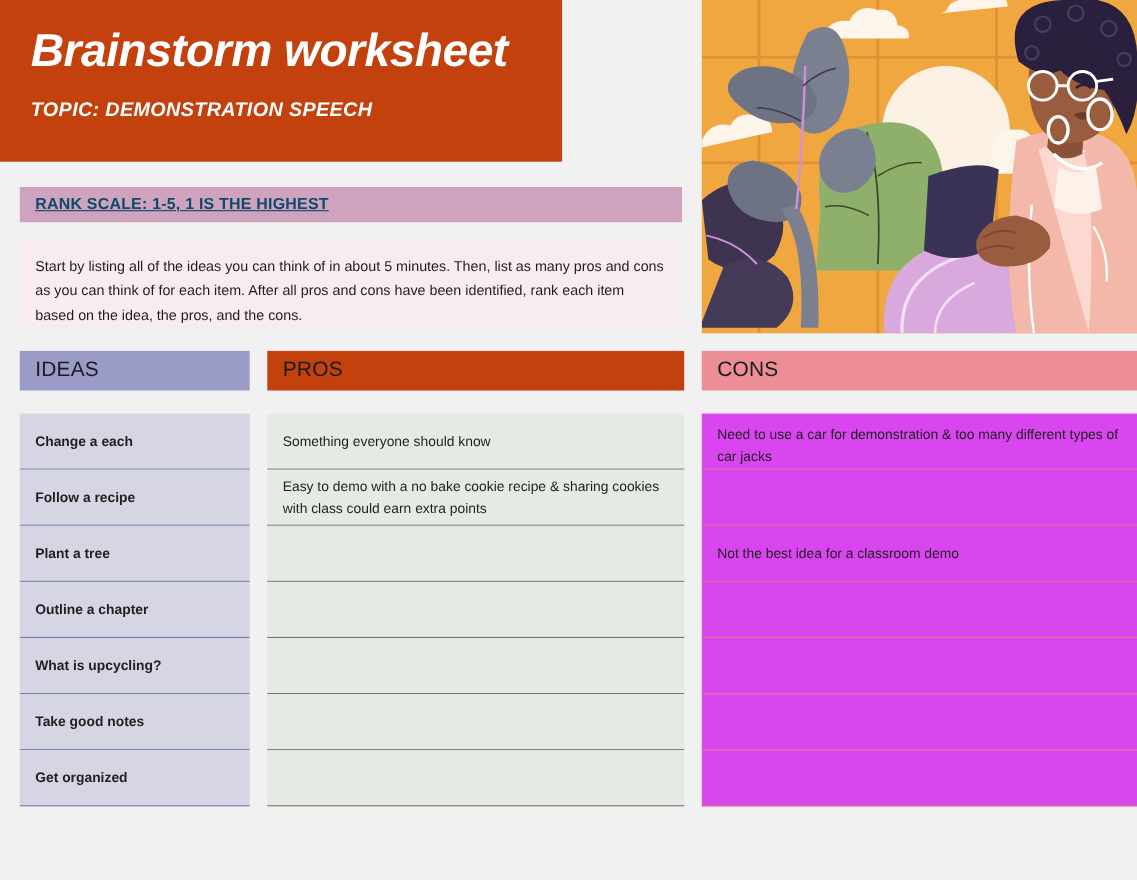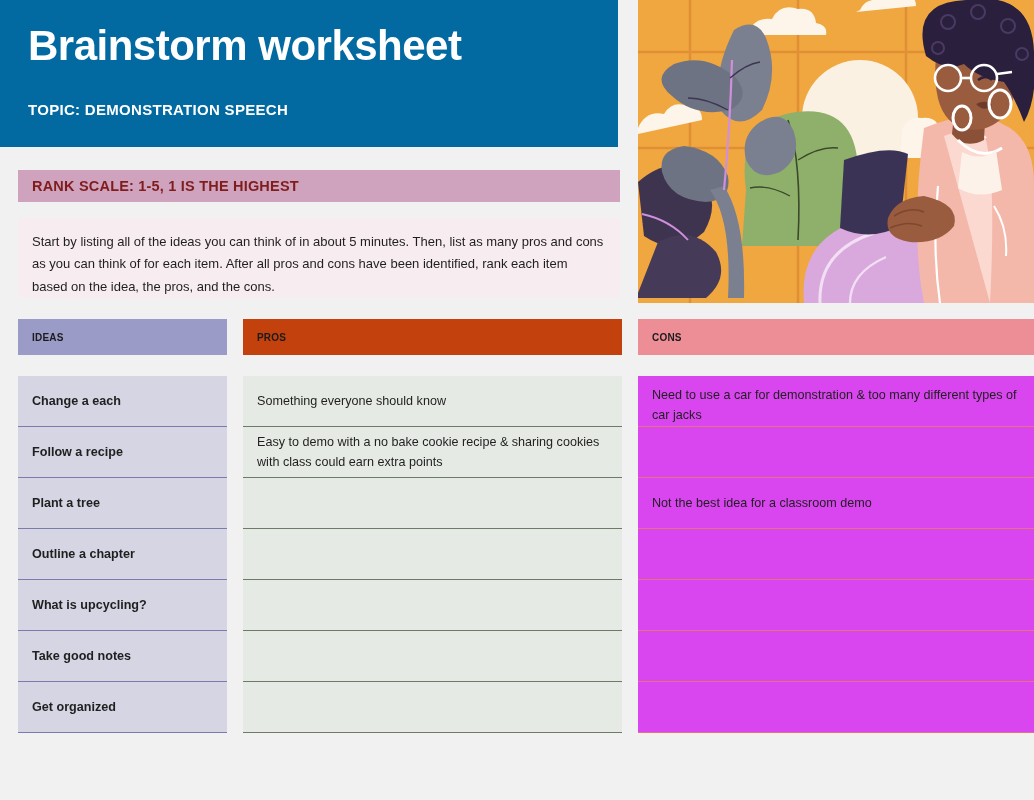"Brainstorm worksheet" .header-band { background: #0369a1 -> #c2410c; font-style: none -> italic; width: 618px -> 511px }
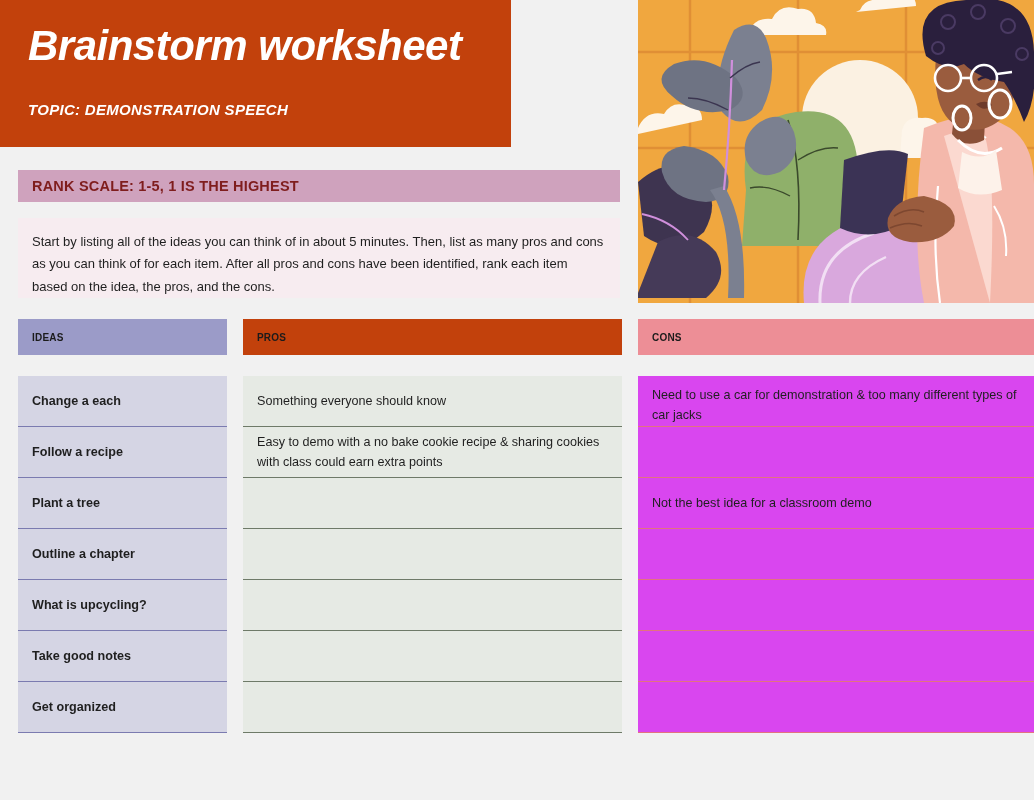"TOPIC: DEMONSTRATION SPEECH" .worksheet-topic { font-size: 15px -> 18px; margin-top: 28px -> 16px }
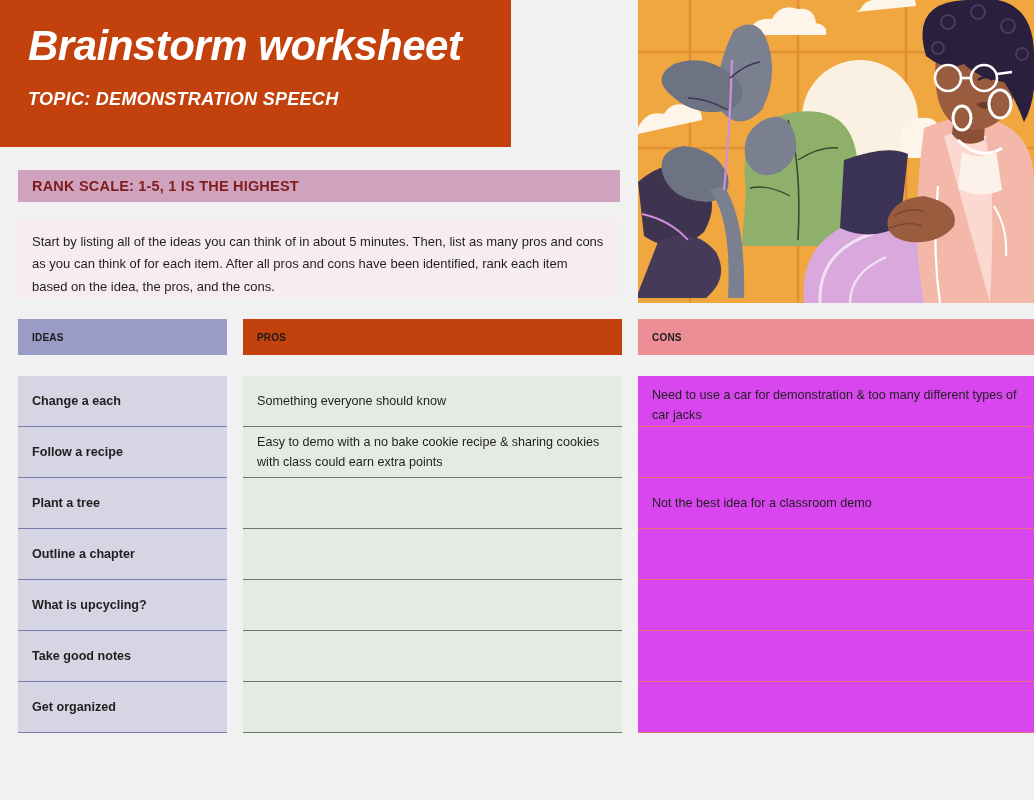"RANK SCALE: 1-5, 1 IS" .rank-bar-text { color: #7f1d1d -> #0c4a6e; text-decoration: none -> underline }
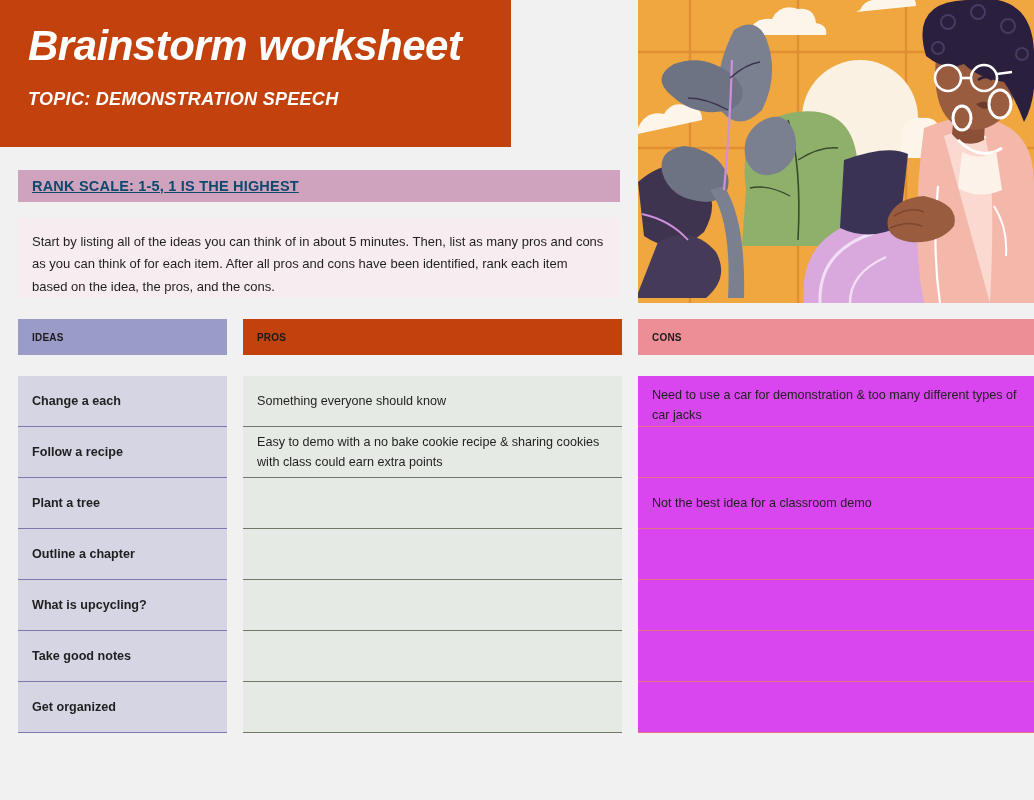"IDEAS" .col-head-label { font-size: 10px -> 19px; font-weight: bold -> normal }
